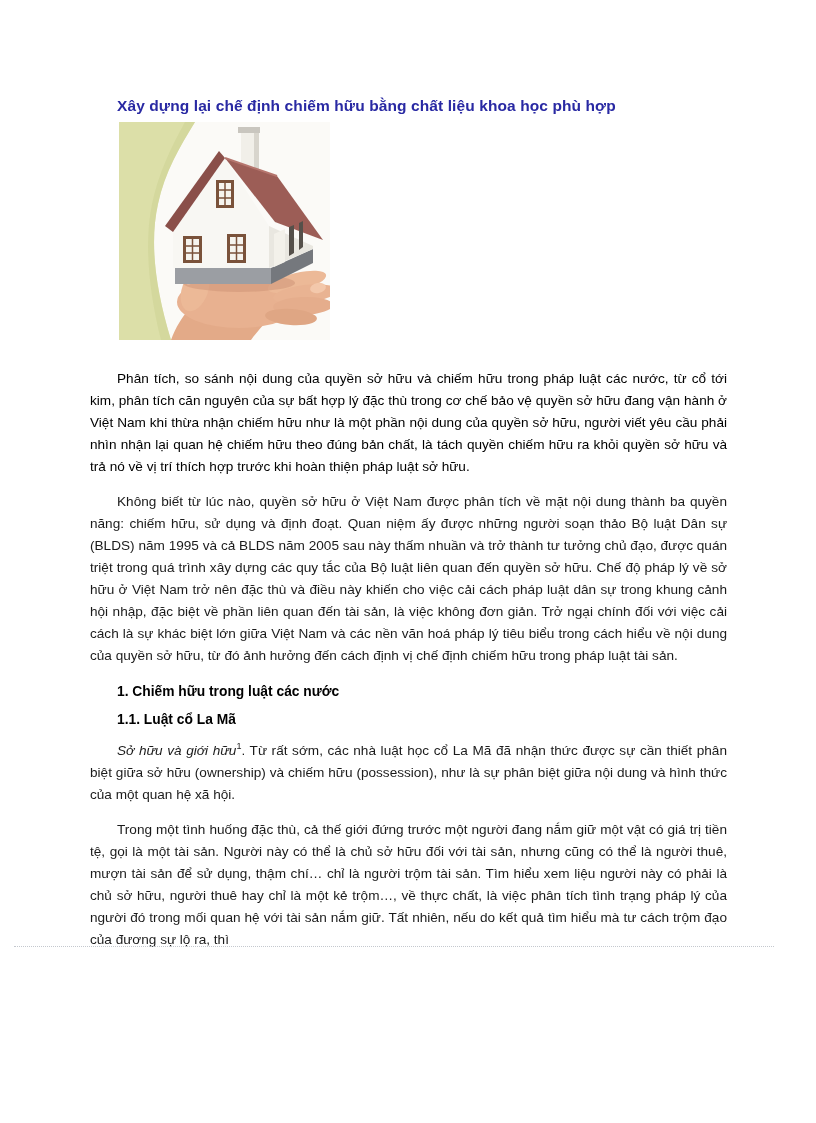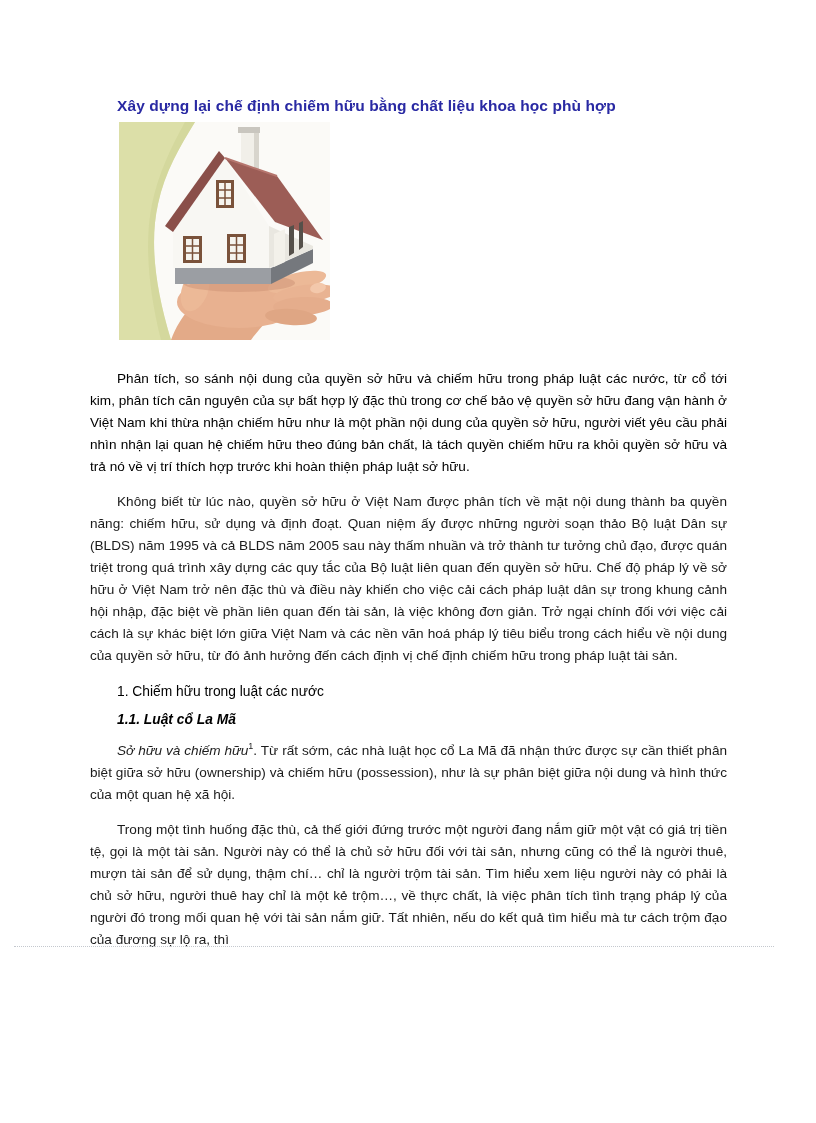"1. Chiếm hữu trong luật" h2.sec-h1 { font-weight: normal -> bold }
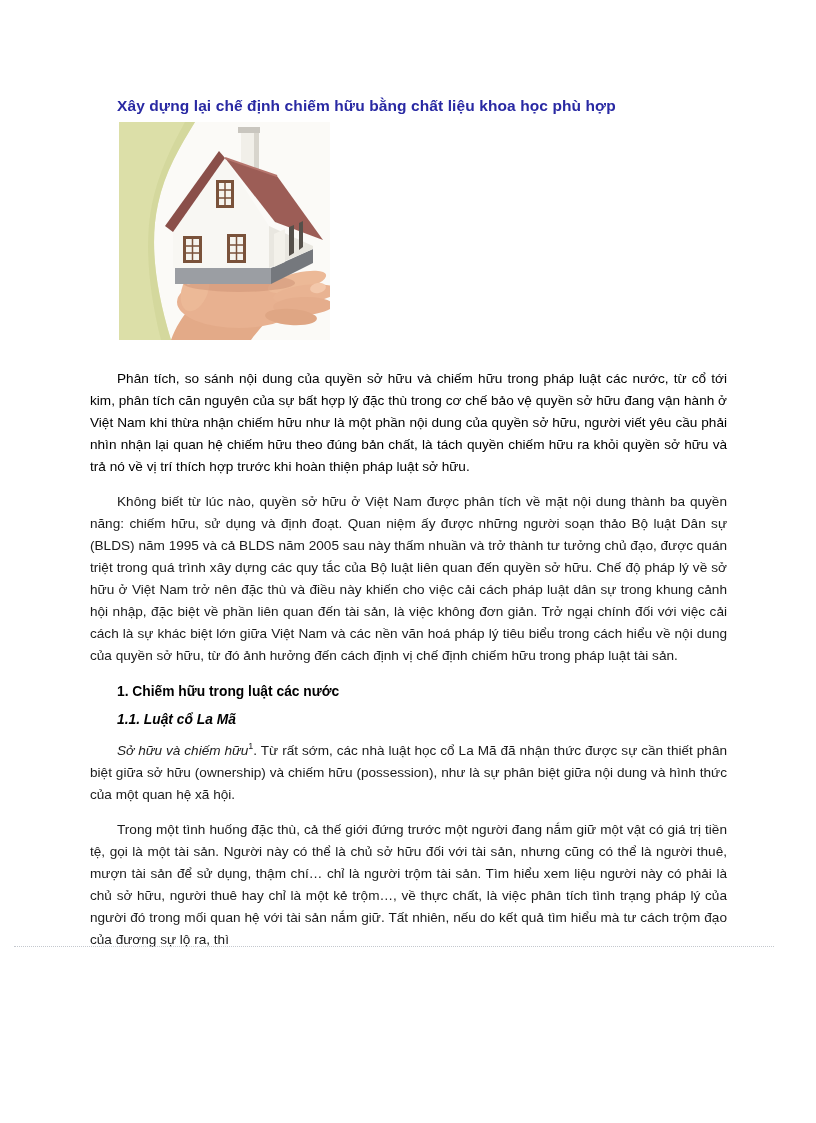"1.1. Luật cổ La Mã" h3.sec-h11 { font-style: italic -> none }
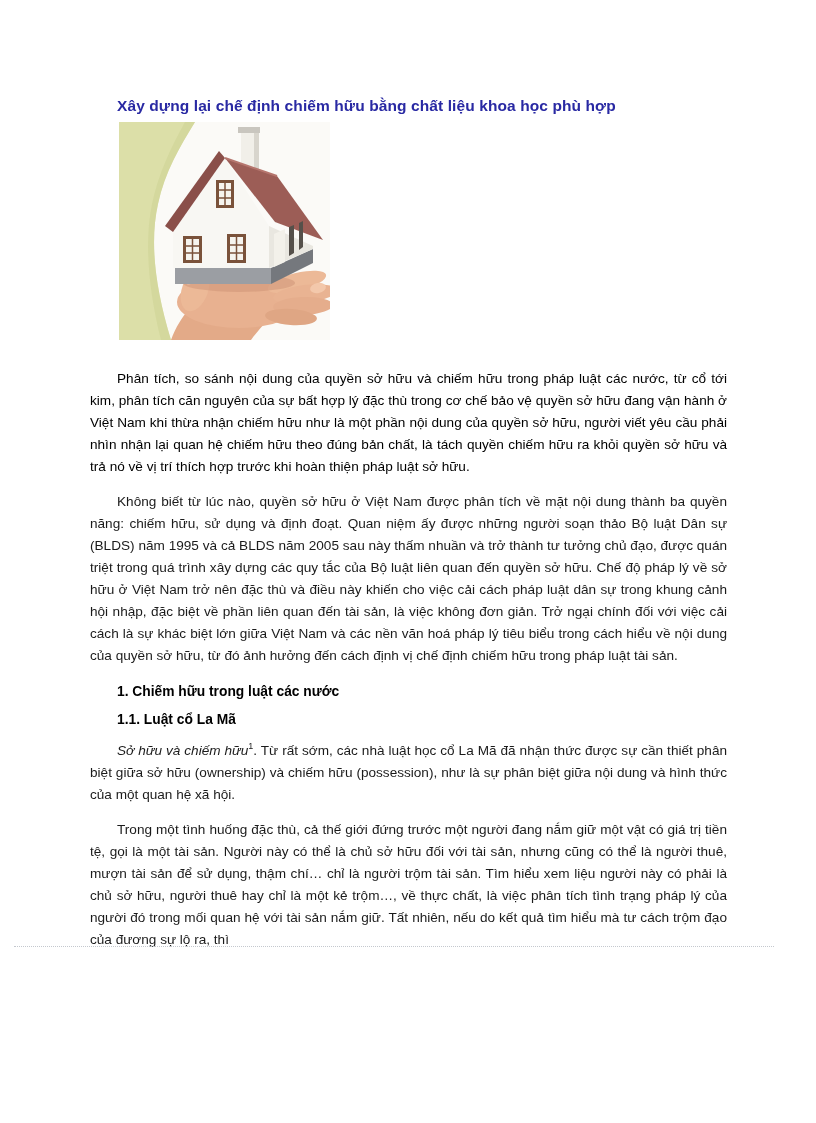"Sở hữu và chiếm hữu" span.italic-lead { text: chiếm -> giới }
